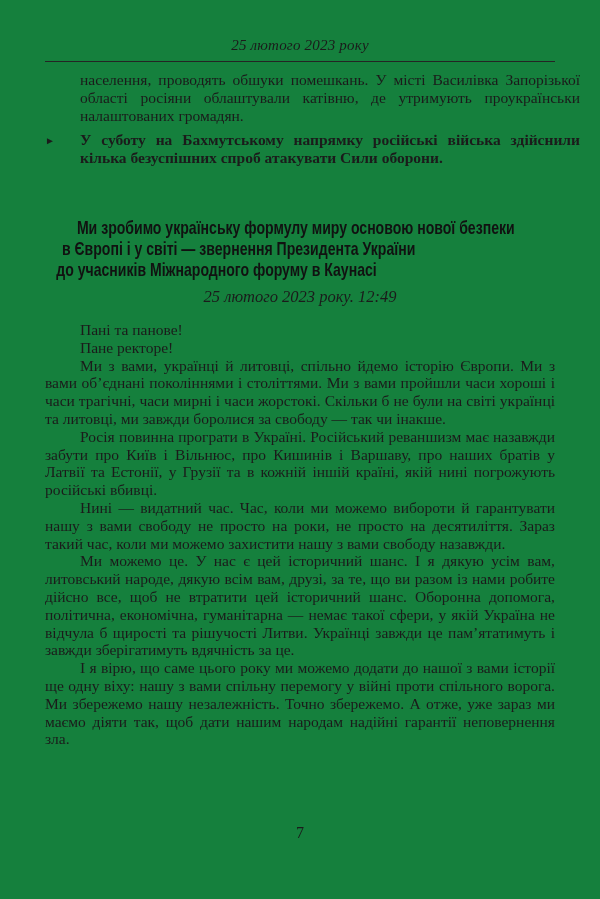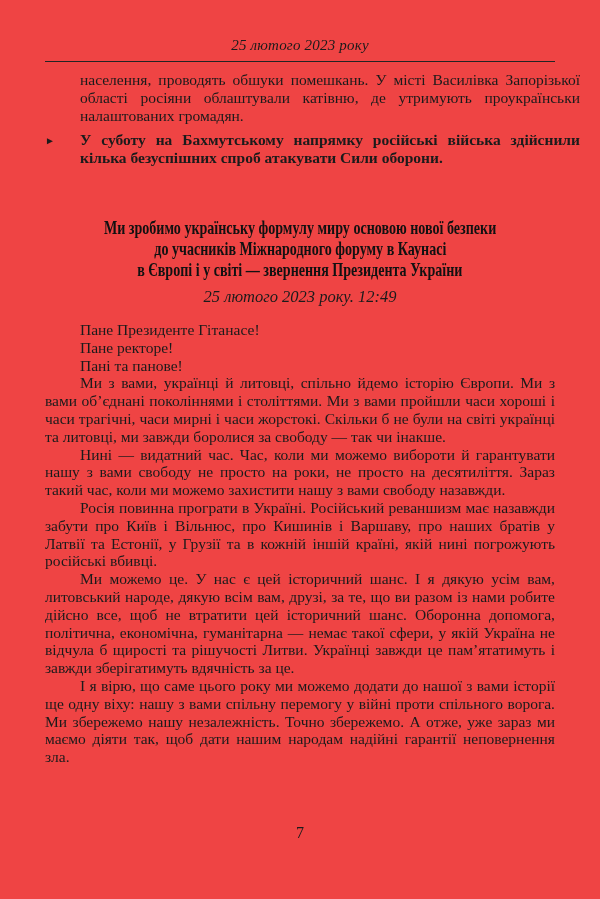"25 лютого 2023 року" .page { background: #ef4444 -> #15803d }
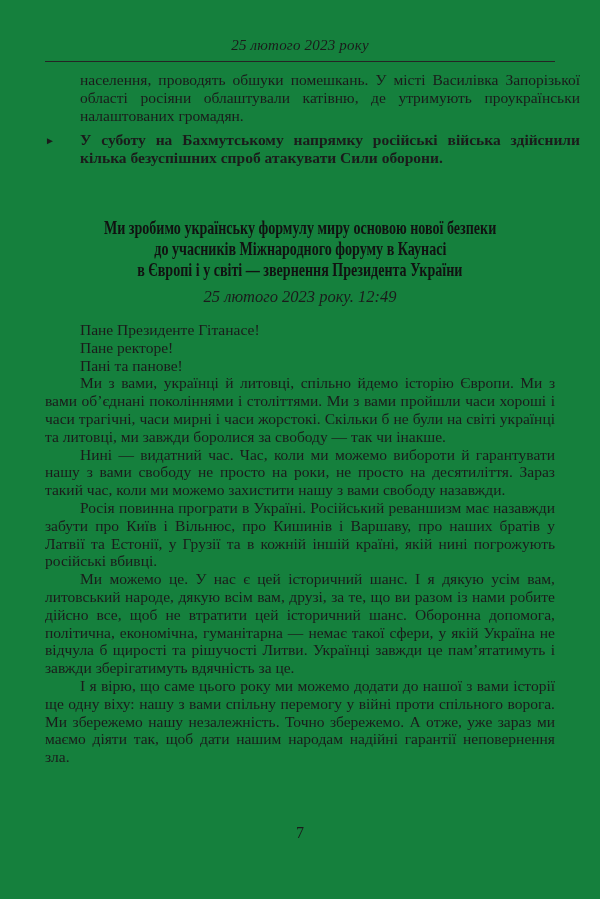"Ми зробимо українську формулу миру" .article-title { font-family: Liberation Serif, serif -> Liberation Sans, sans-serif; text-align: center -> none }
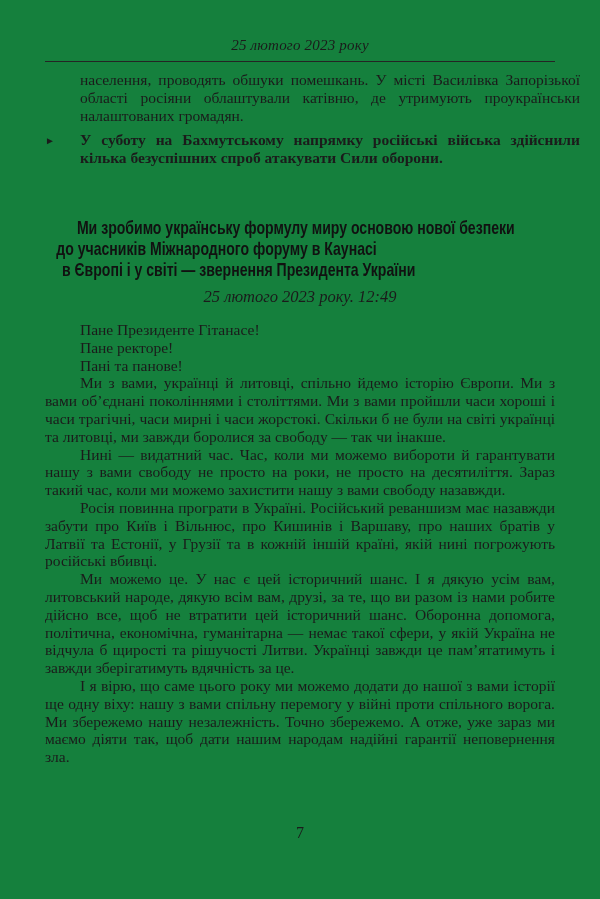"до учасників Міжнародного форуму в" span.title-line { order: before "в Європі і у світі" -> after "в Європі і у світі" }
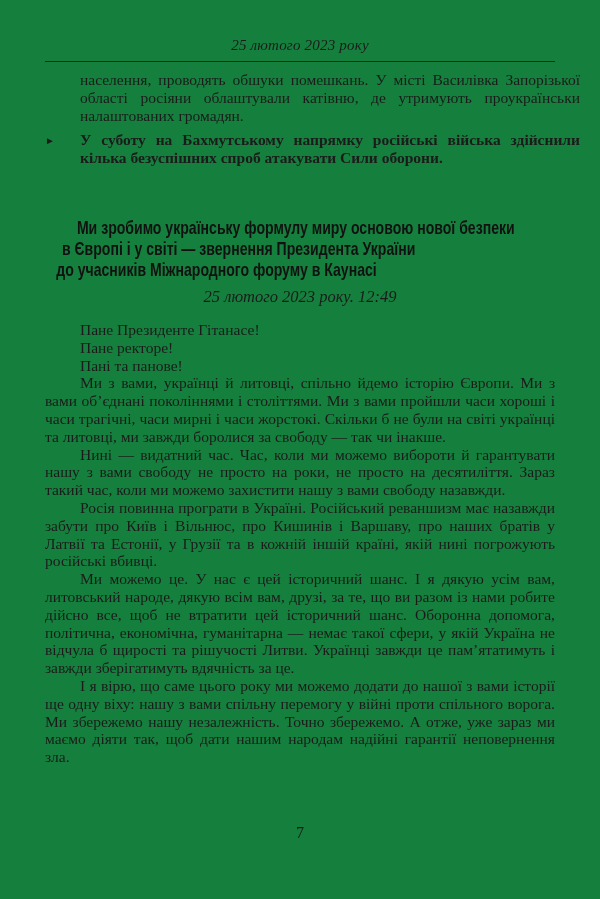"Пане Президенте Гітанасе!" p { html: <p>Пане Президенте Гітанасе!</p> -> none }
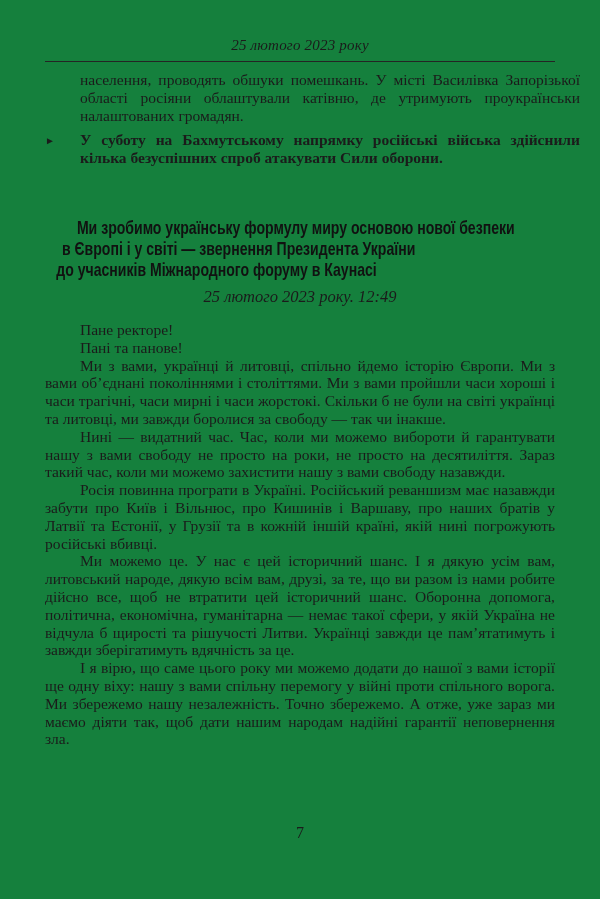"Пане ректоре!" p { order: before "Пані та панове!" -> after "Пані та панове!" }
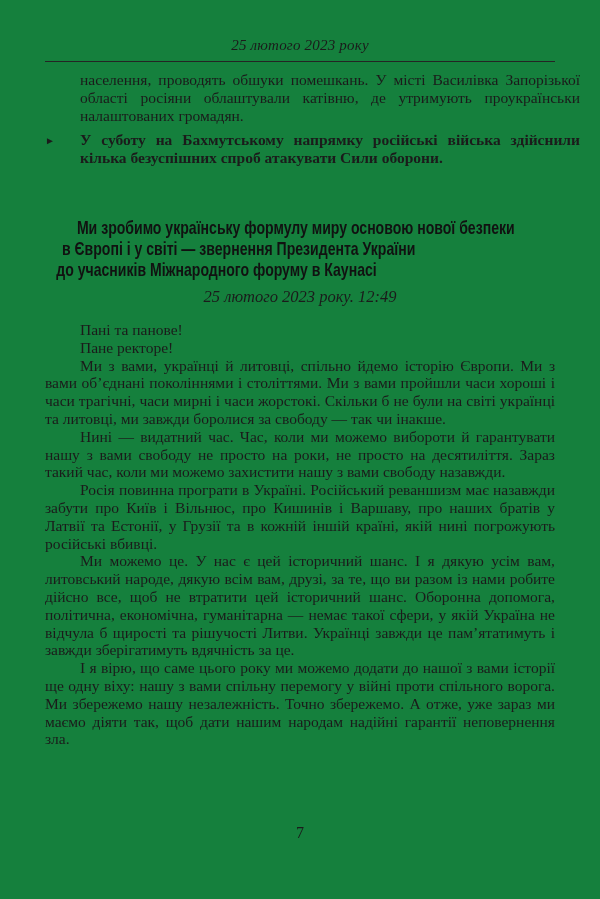"Нині — видатний час. Час," p { order: before "Росія повинна програти в Україні." -> after "Росія повинна програти в Україні." }
